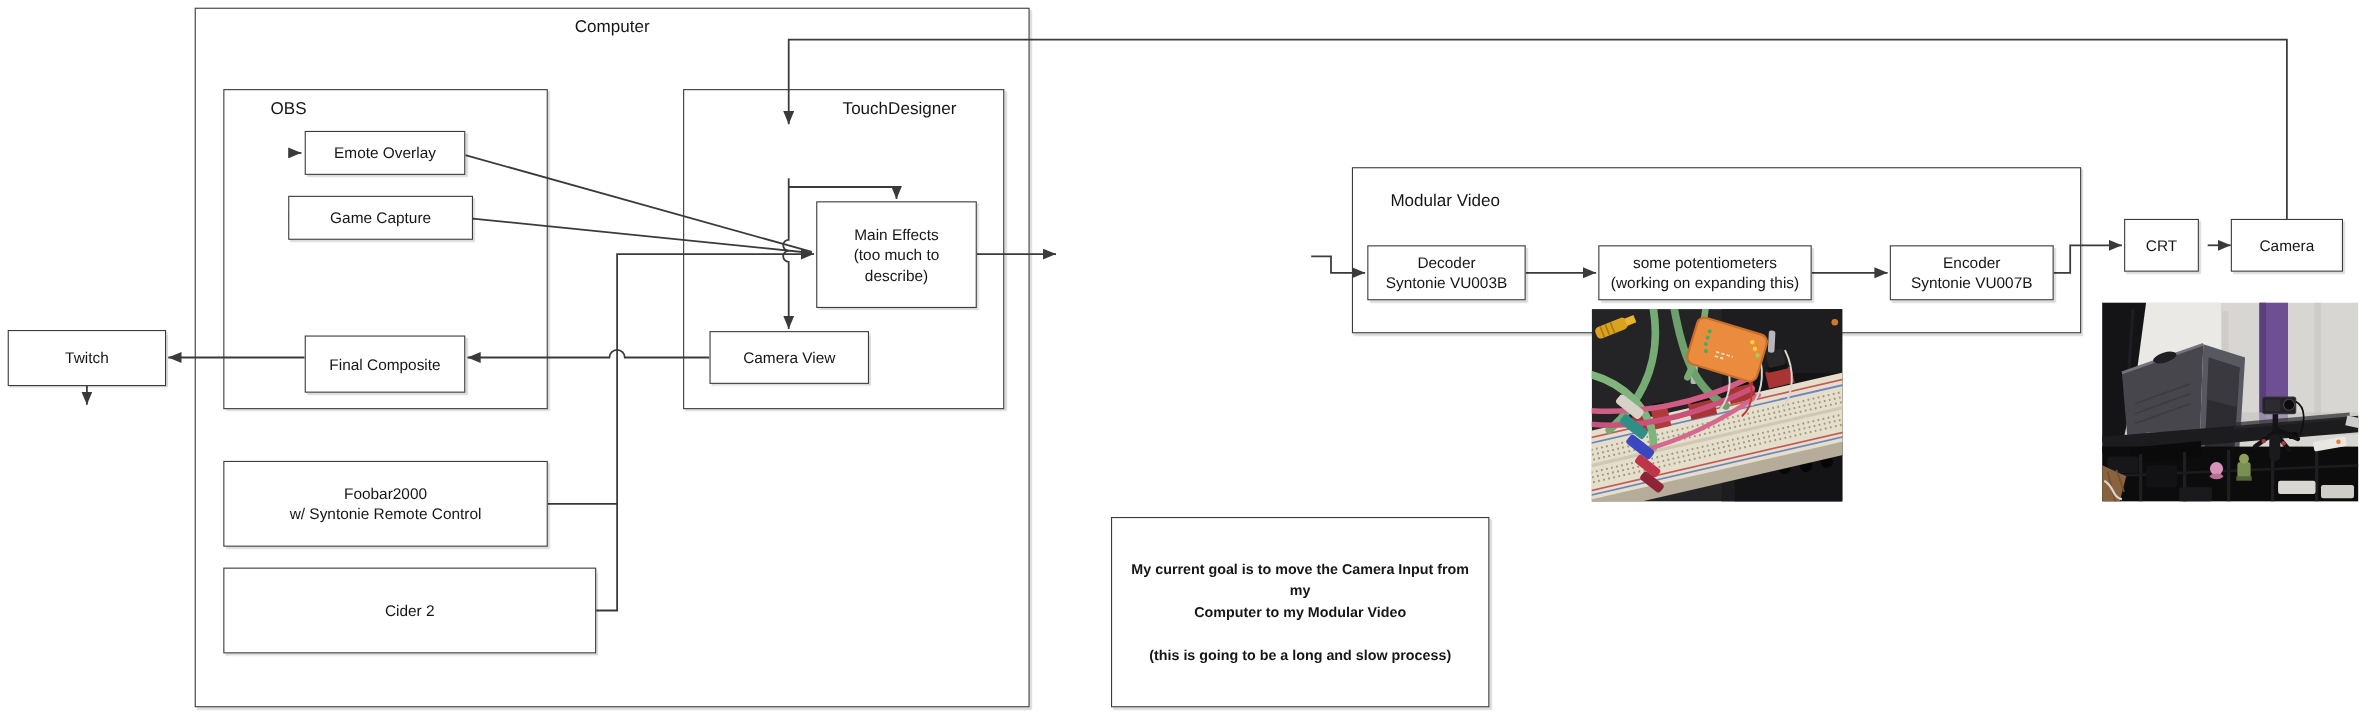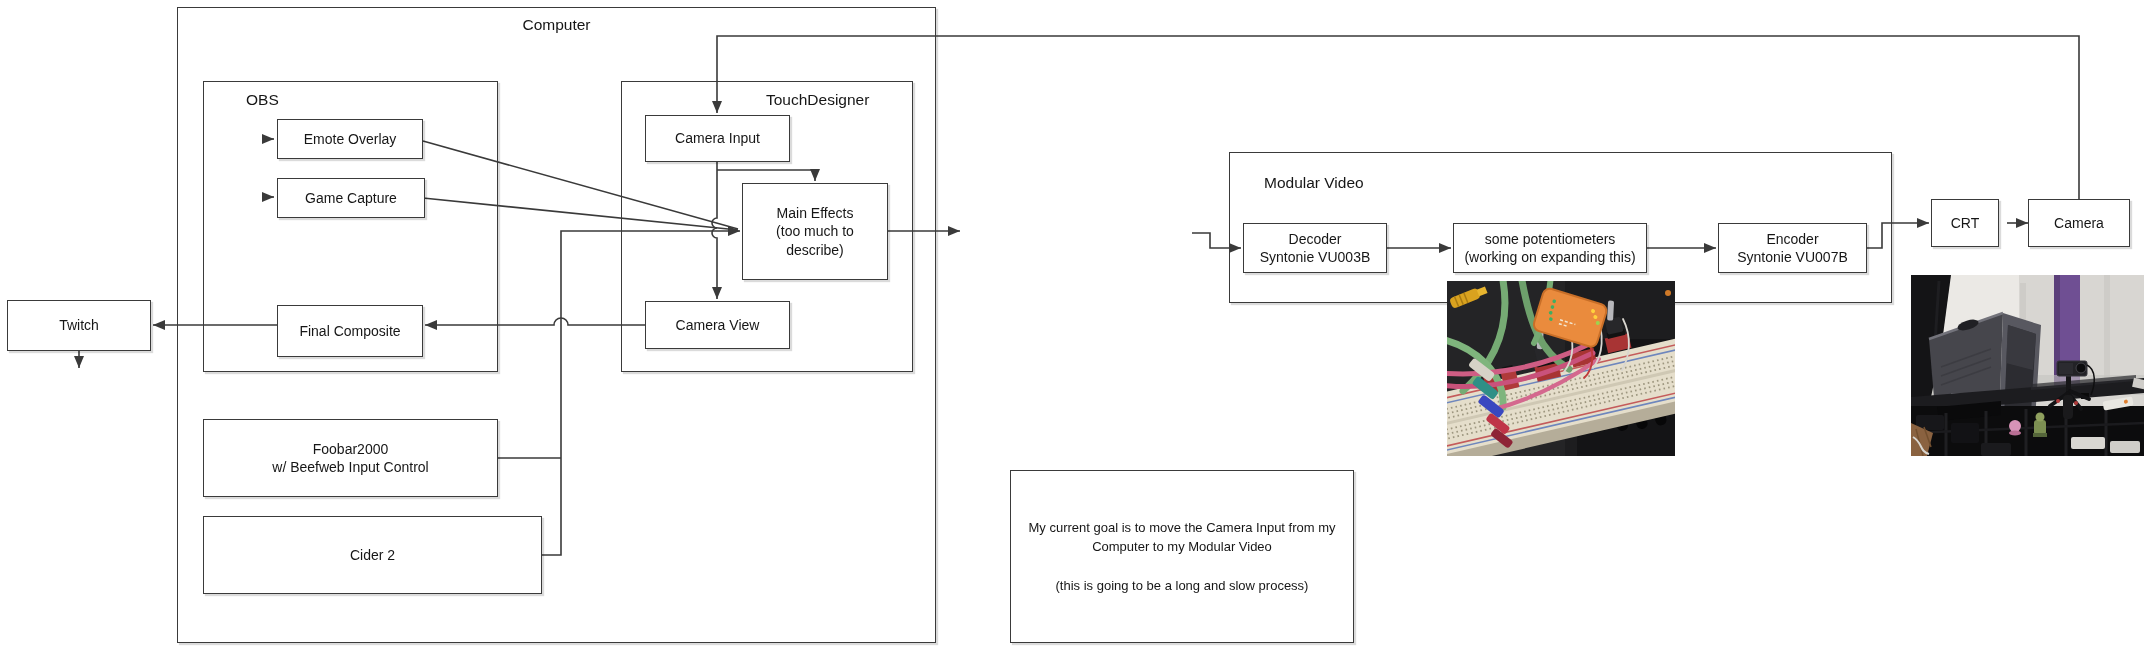"Camera Input" div.node { html: <div>Camera Input</div> -> none }
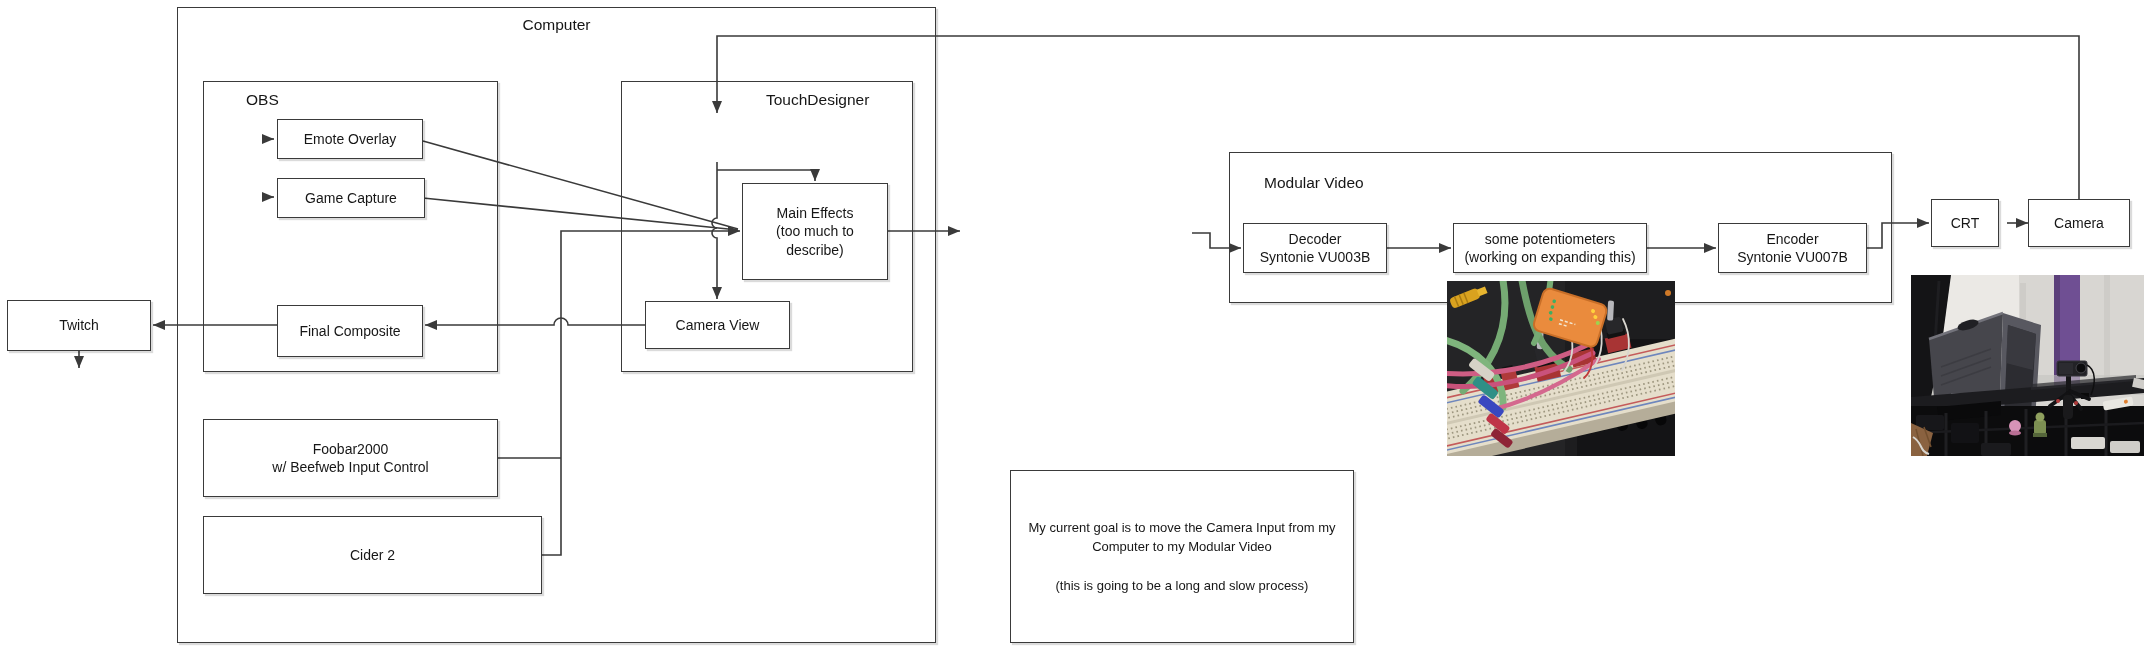"Game Capture" div.node { left: 277px -> 262px; width: 148px -> 168px }
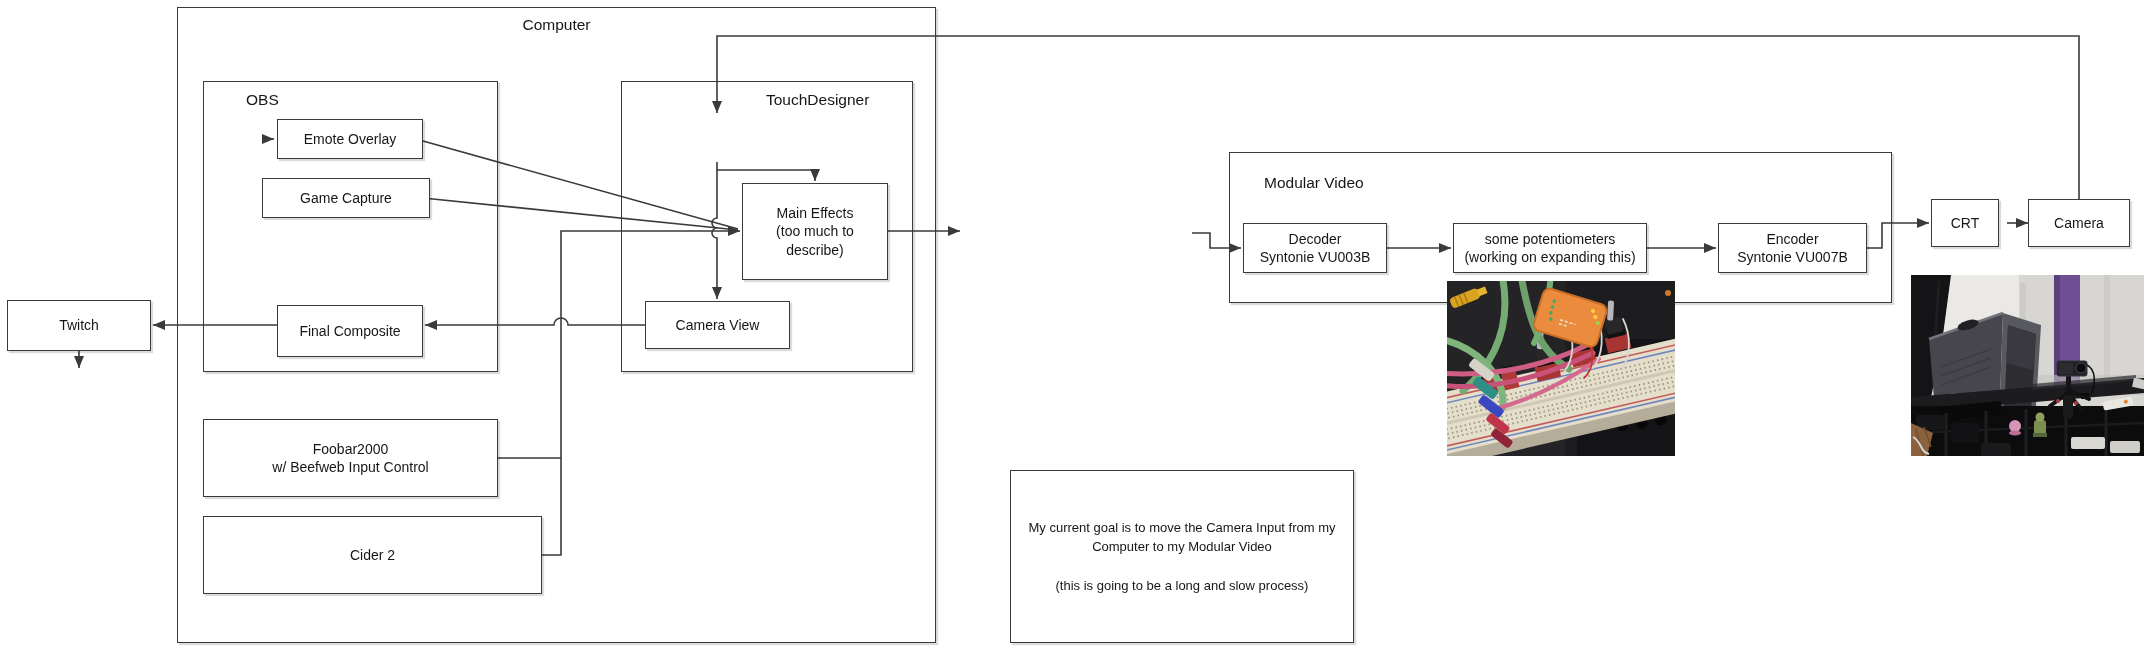"Foobar2000" div.node { text: Beefweb Input -> Syntonie Remote }
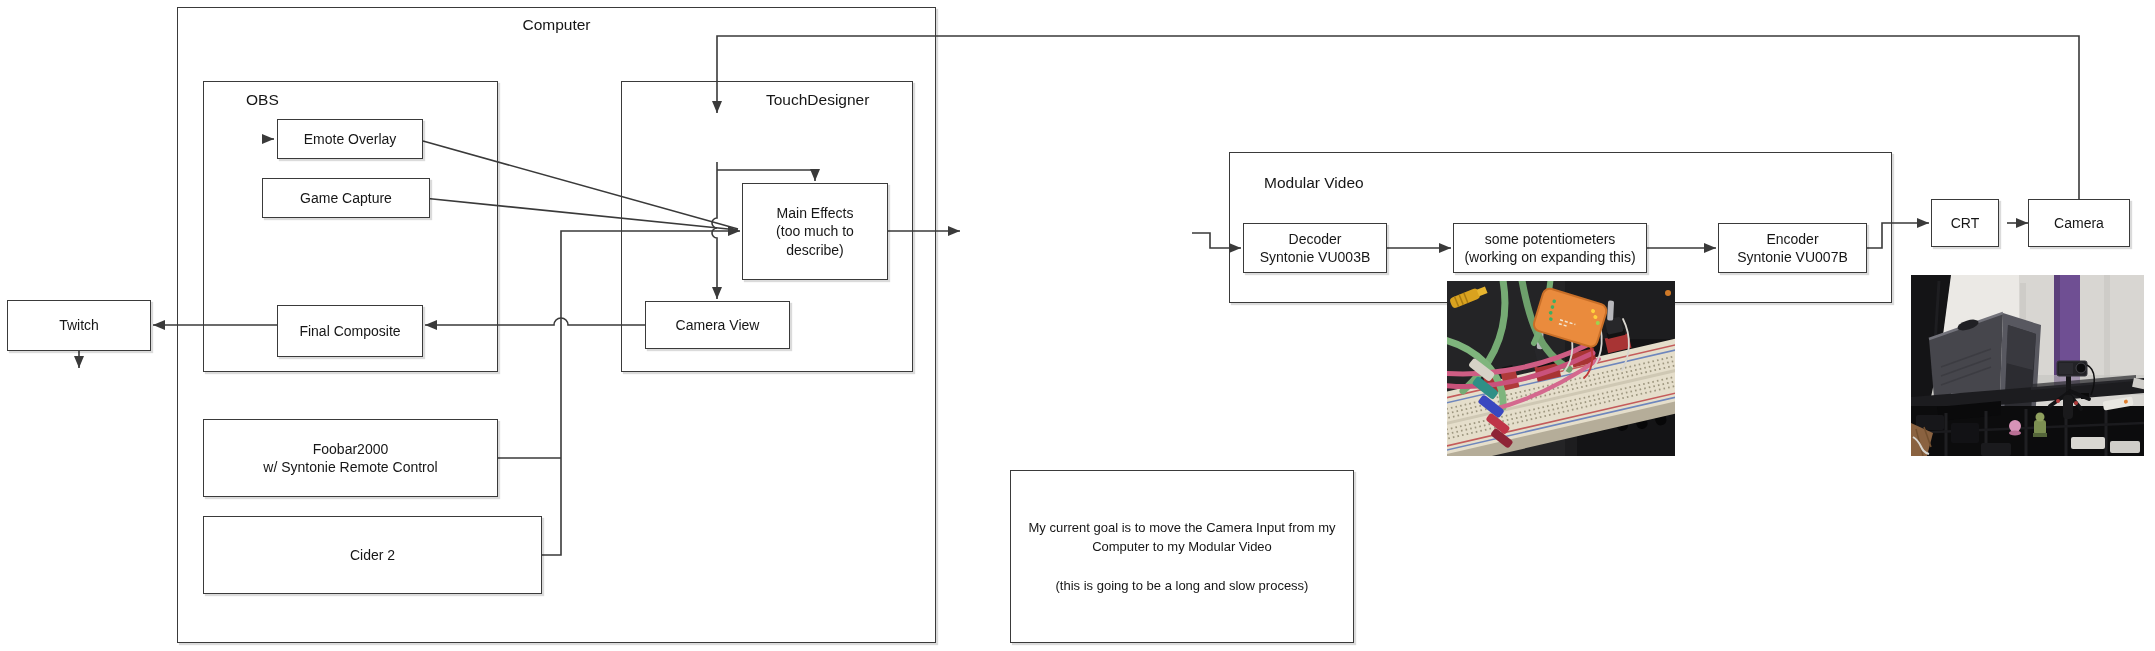"My current goal is to" .note { font-weight: none -> bold }
